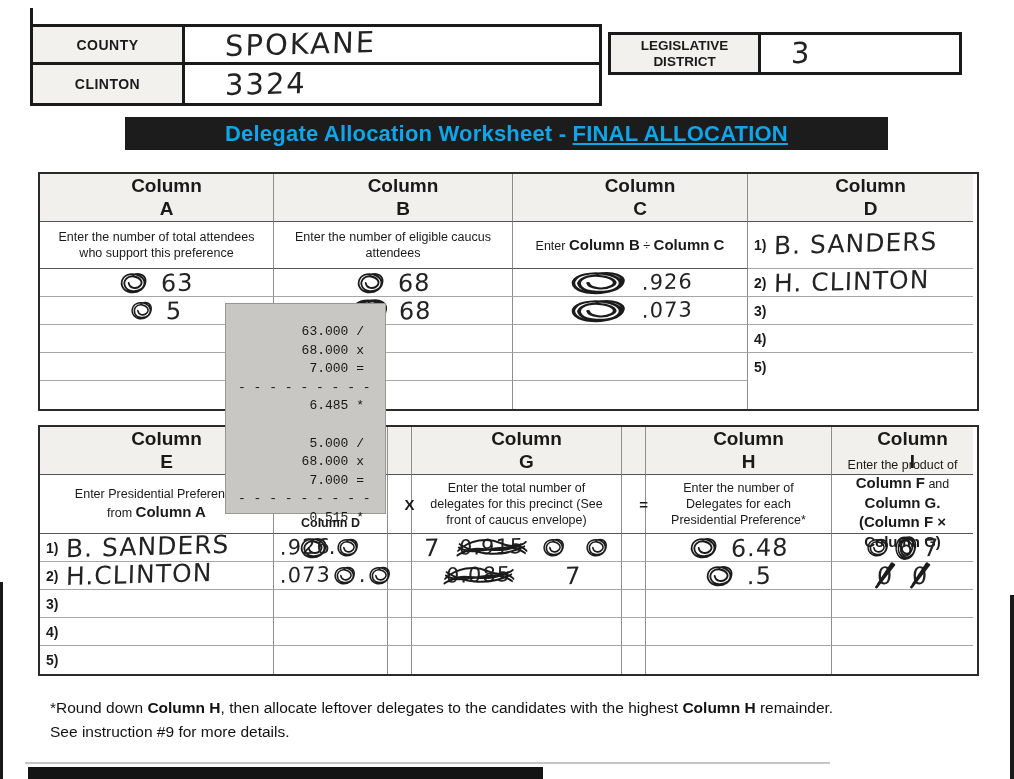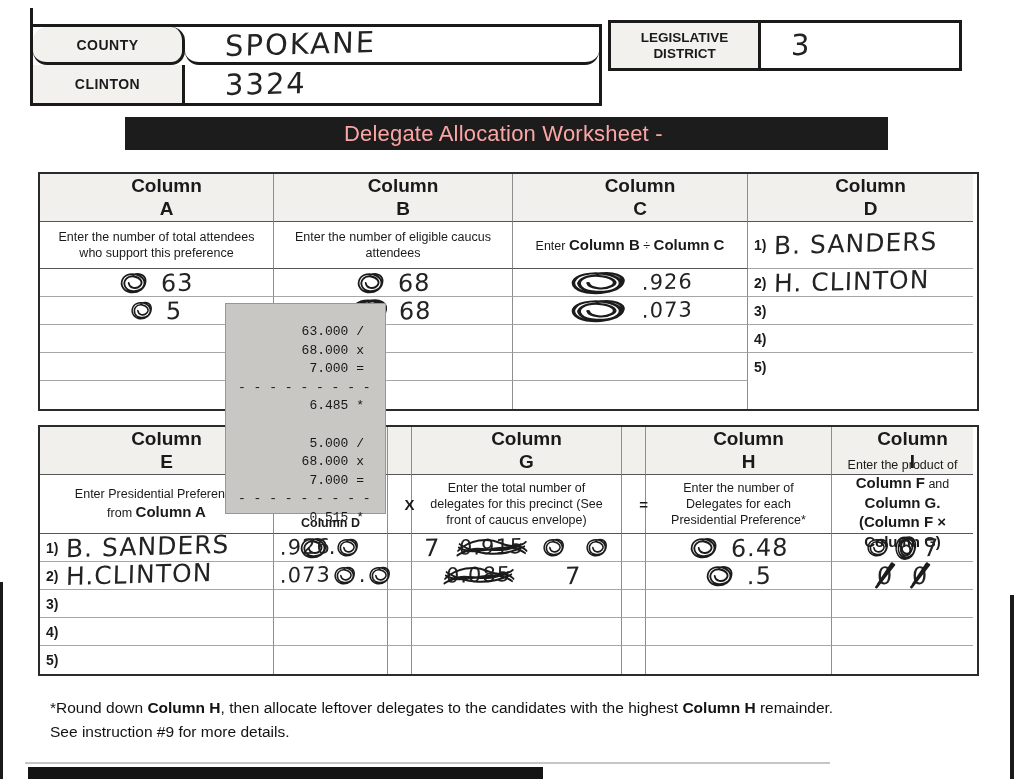"COUNTY" #county-box .lbl.top, #county-box .val.top { border-radius: 14px -> none }
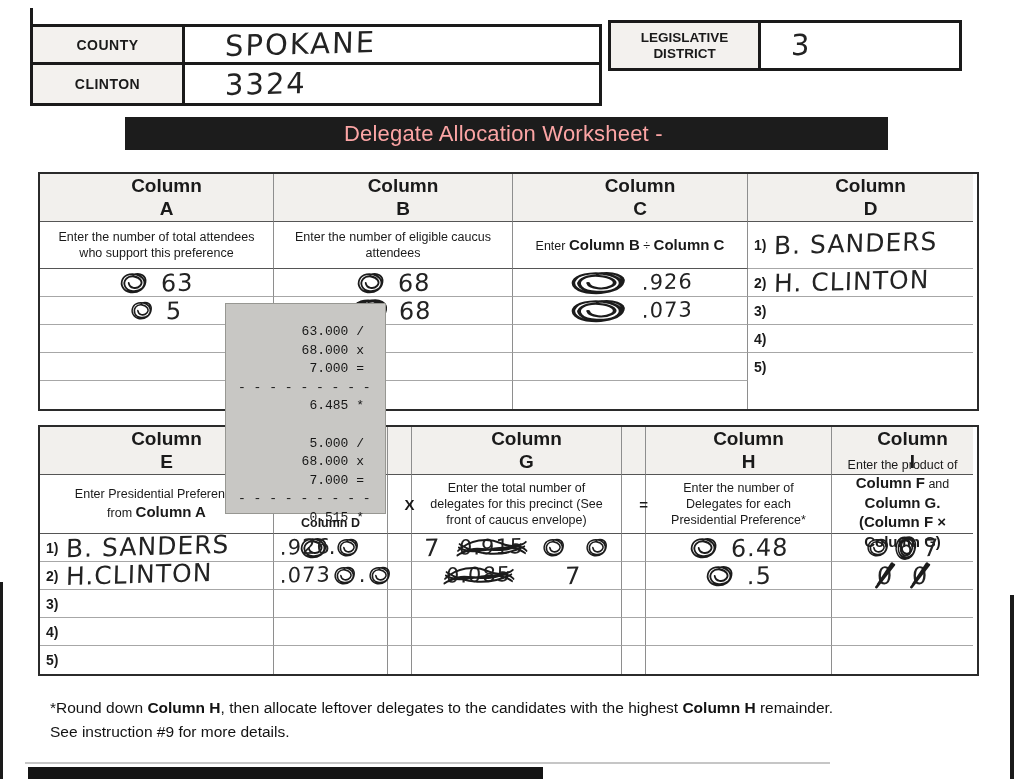"LEGISLATIVE DISTRICT" #district-box { height: 51px -> 43px; top: 20px -> 32px }
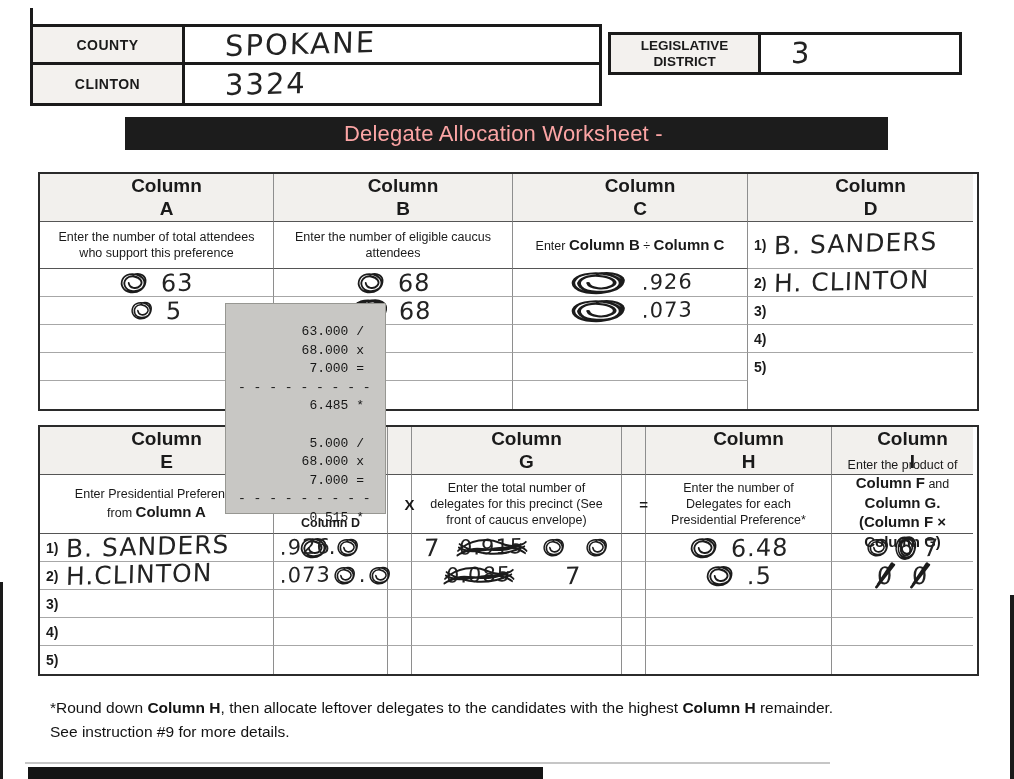"Delegate Allocation Worksheet -" #title-bar { color: #fca5a5 -> #0ea5e9; font-weight: normal -> bold }
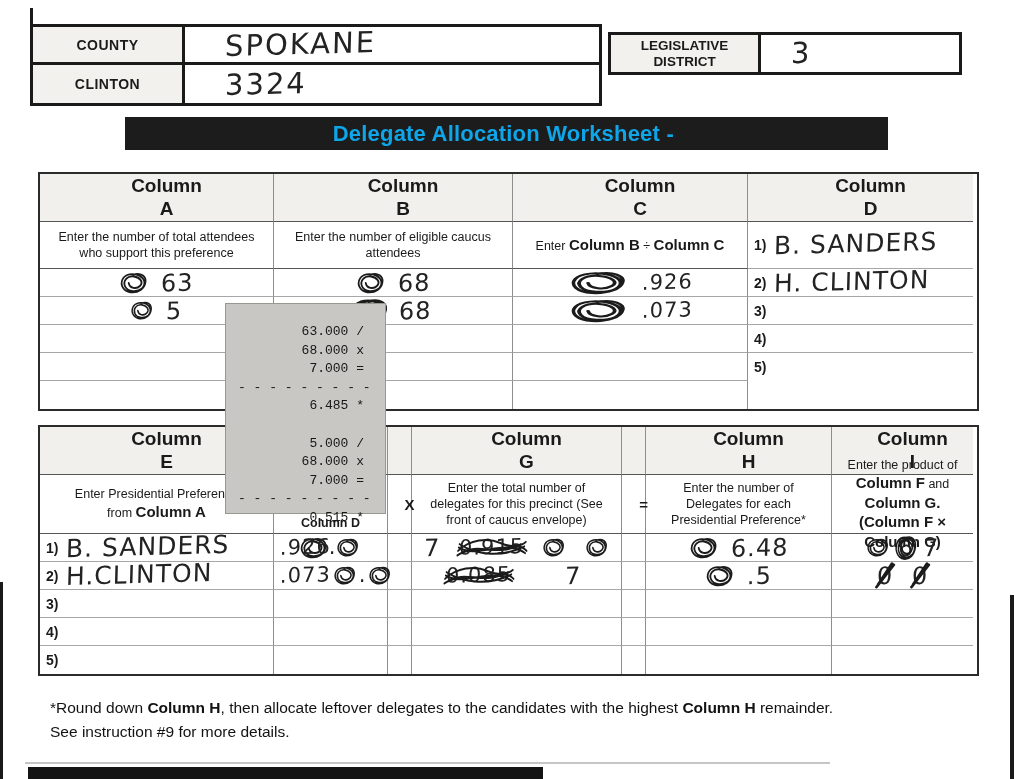"FINAL ALLOCATION" span.underl { html: none -> <span>FINAL ALLOCATION</span> }
